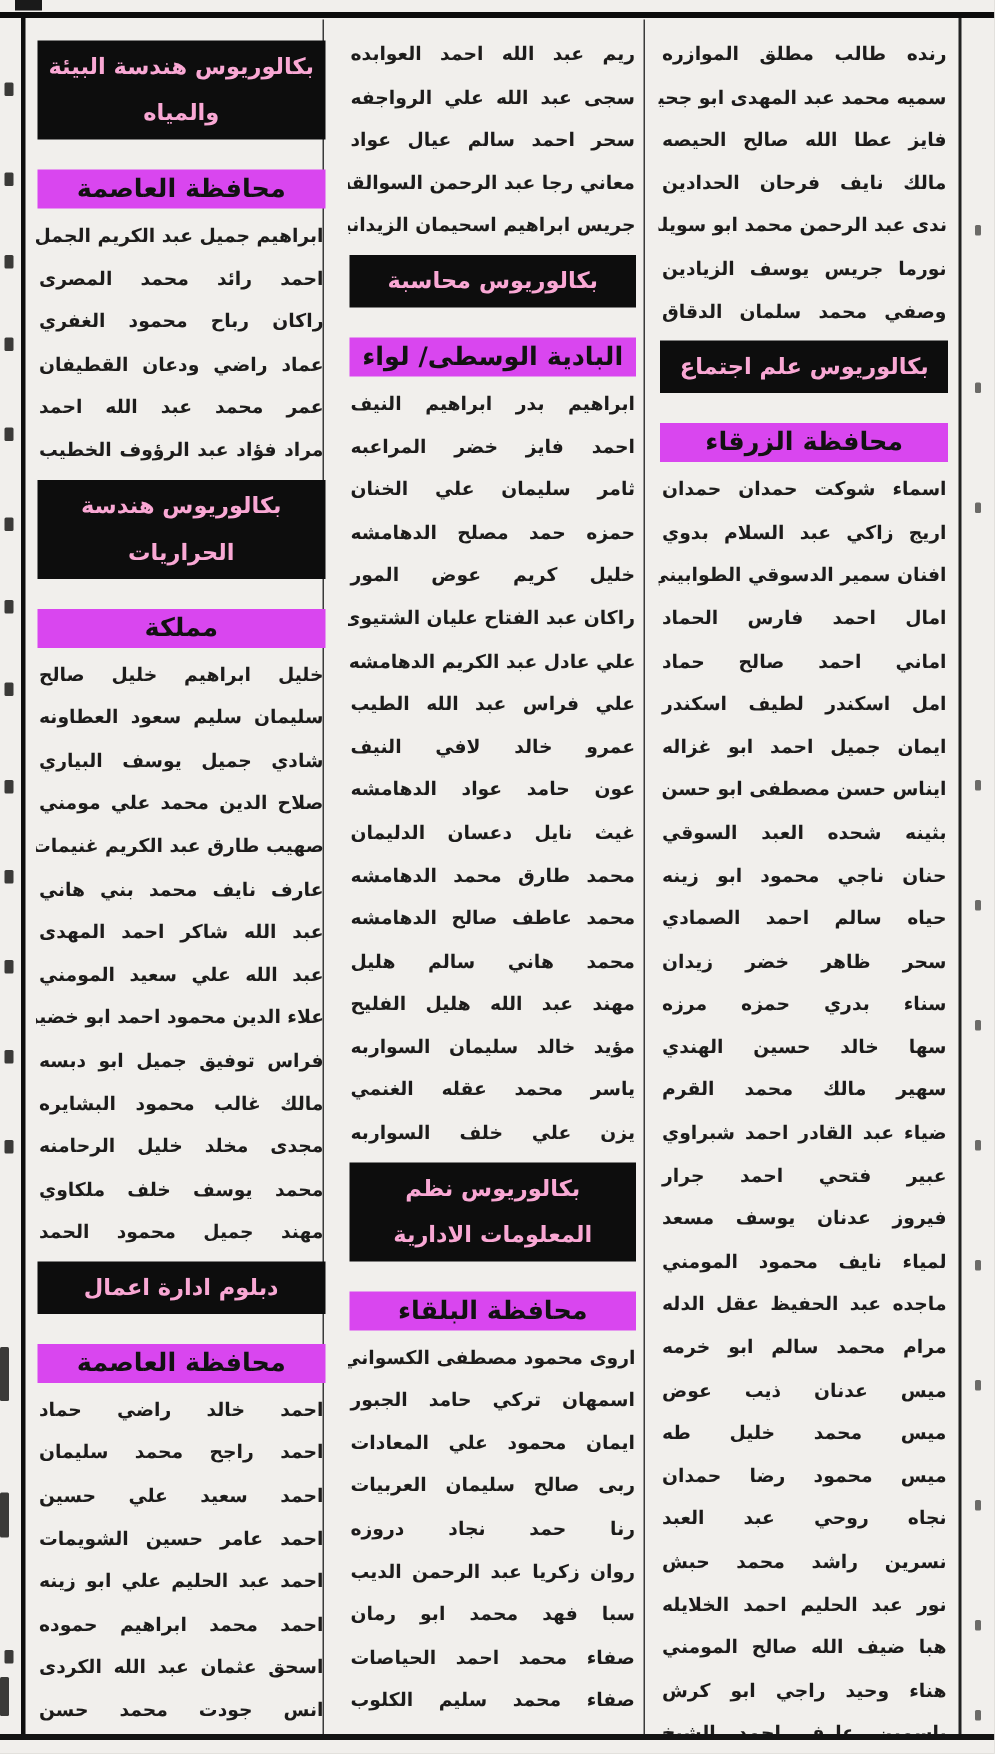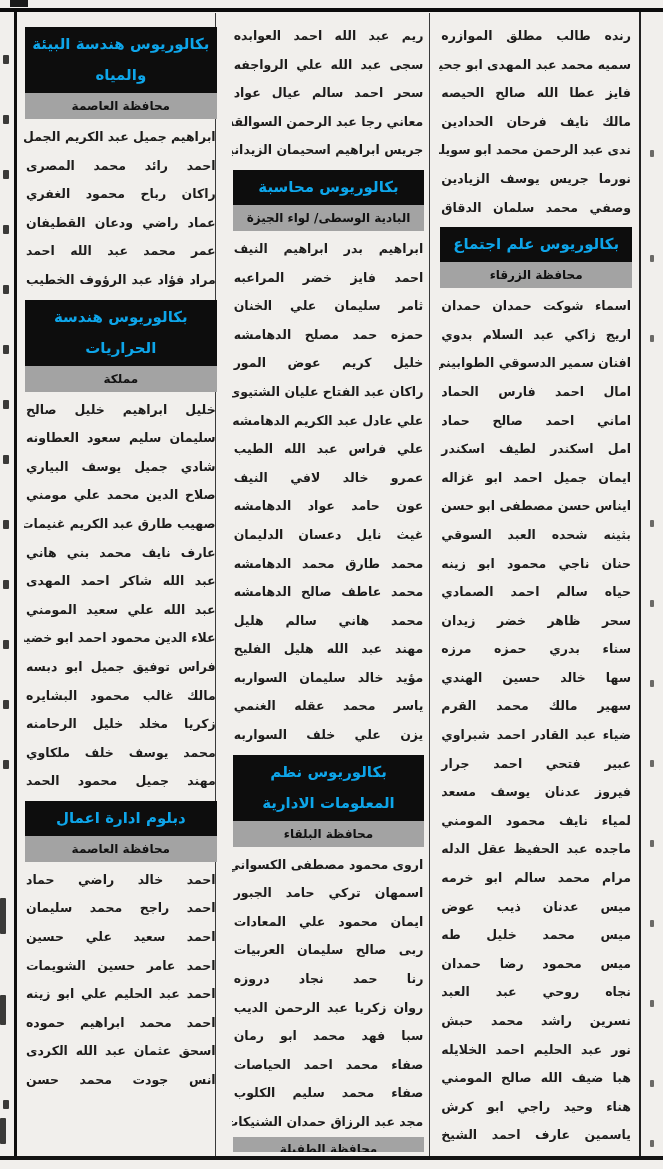"بكالوريوس هندسة البيئة والمياه" .hdr-black { color: #0ea5e9 -> #f9a8d4; margin: 5px 1px 0 1px -> 5px 1px 20px 1px }
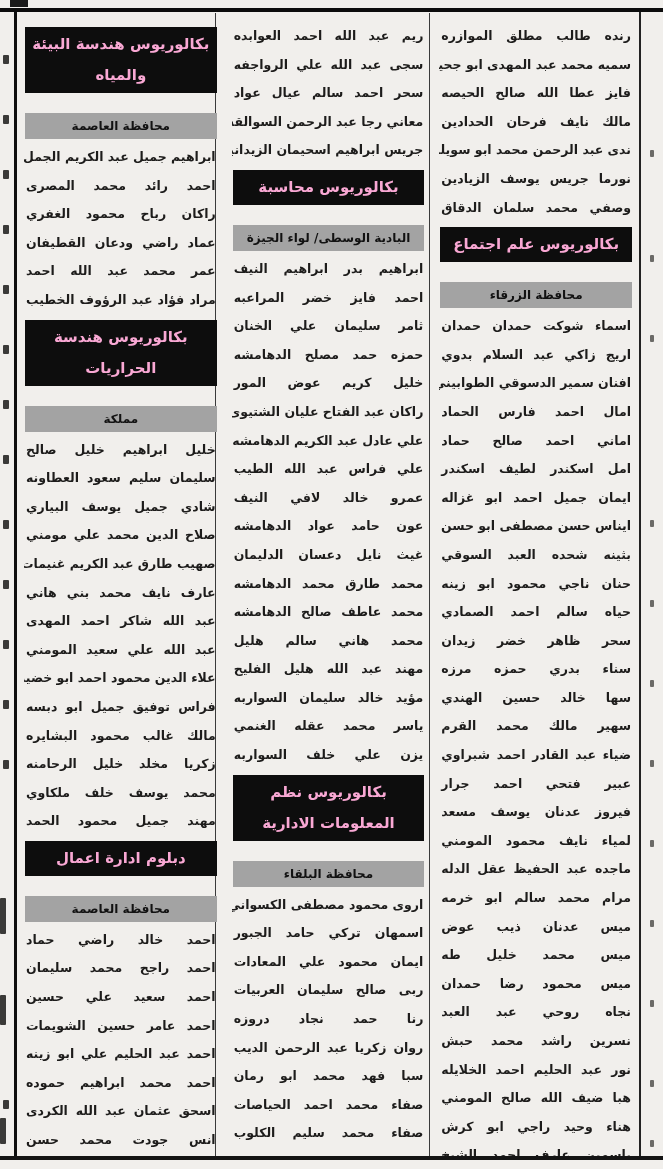"محافظة العاصمة" .hdr-gray { background: #a3a3a3 -> #d946ef; font-size: 12px -> 17px }
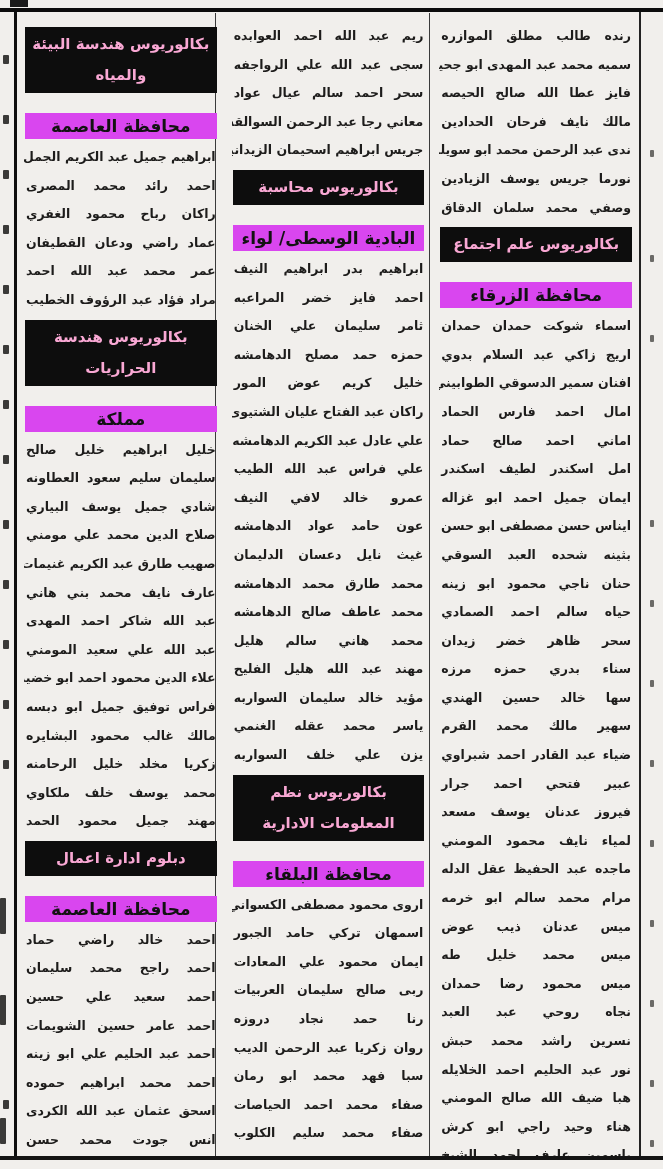"زكريا مخلد خليل الرحامنه" div.name-row { text: زكريا -> مجدى }
